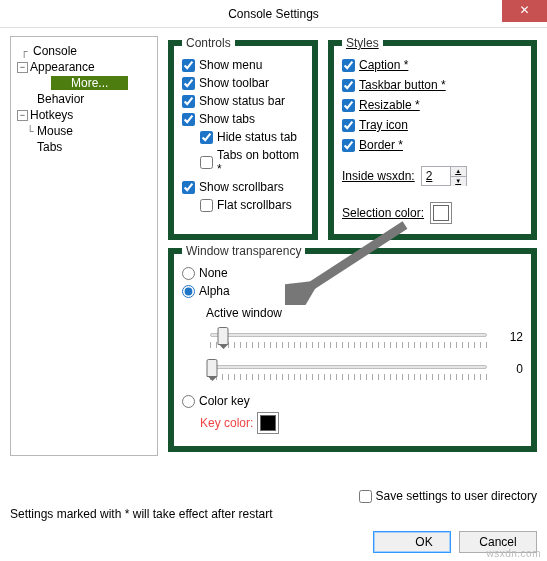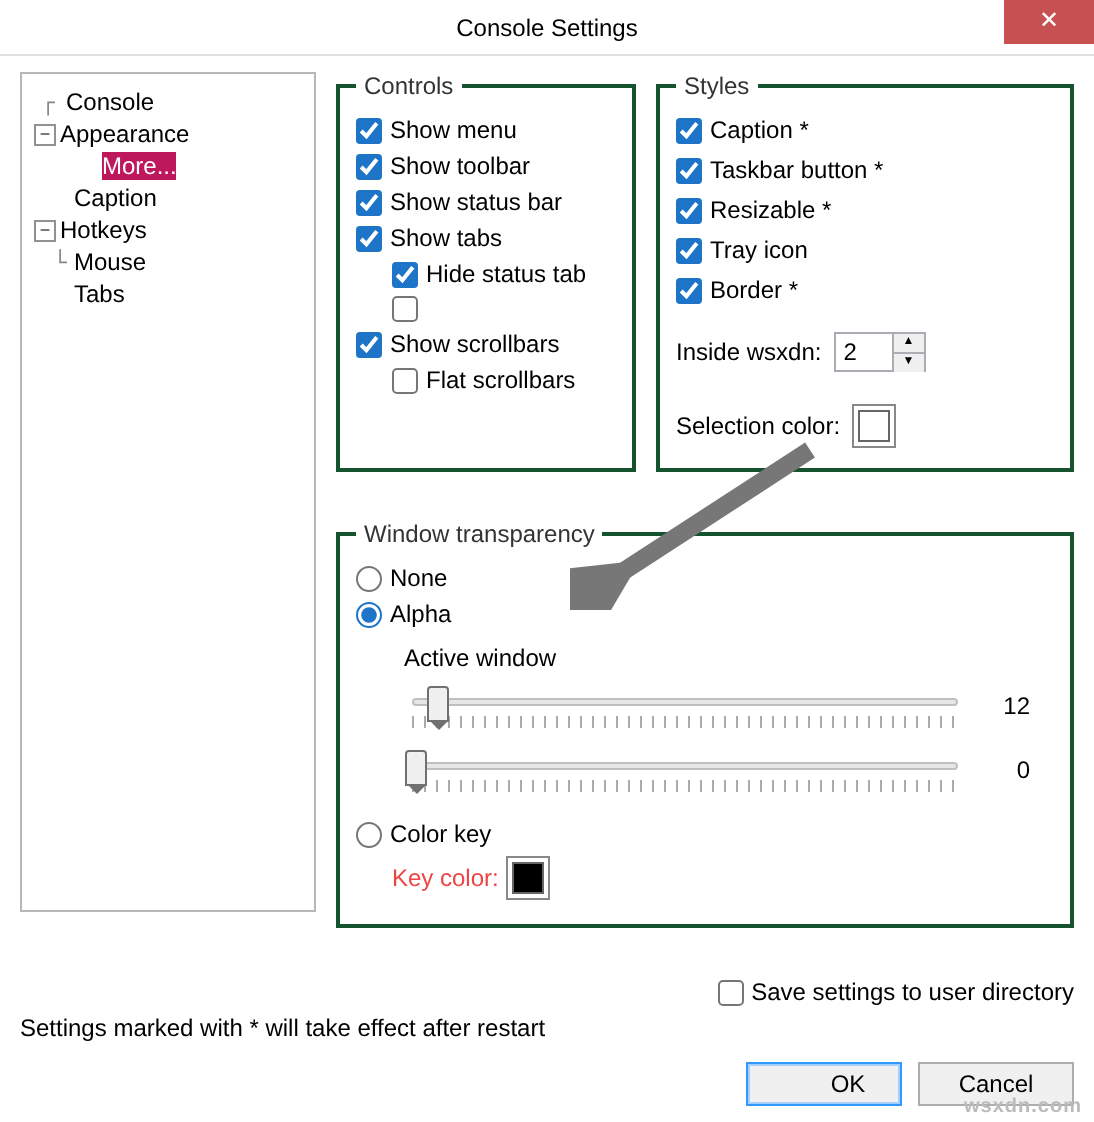"Controls" fieldset { border: 2px solid #14532d -> 6px solid #14532d; padding: 6px 20px 10px 8px -> 6px 8px 10px 8px }
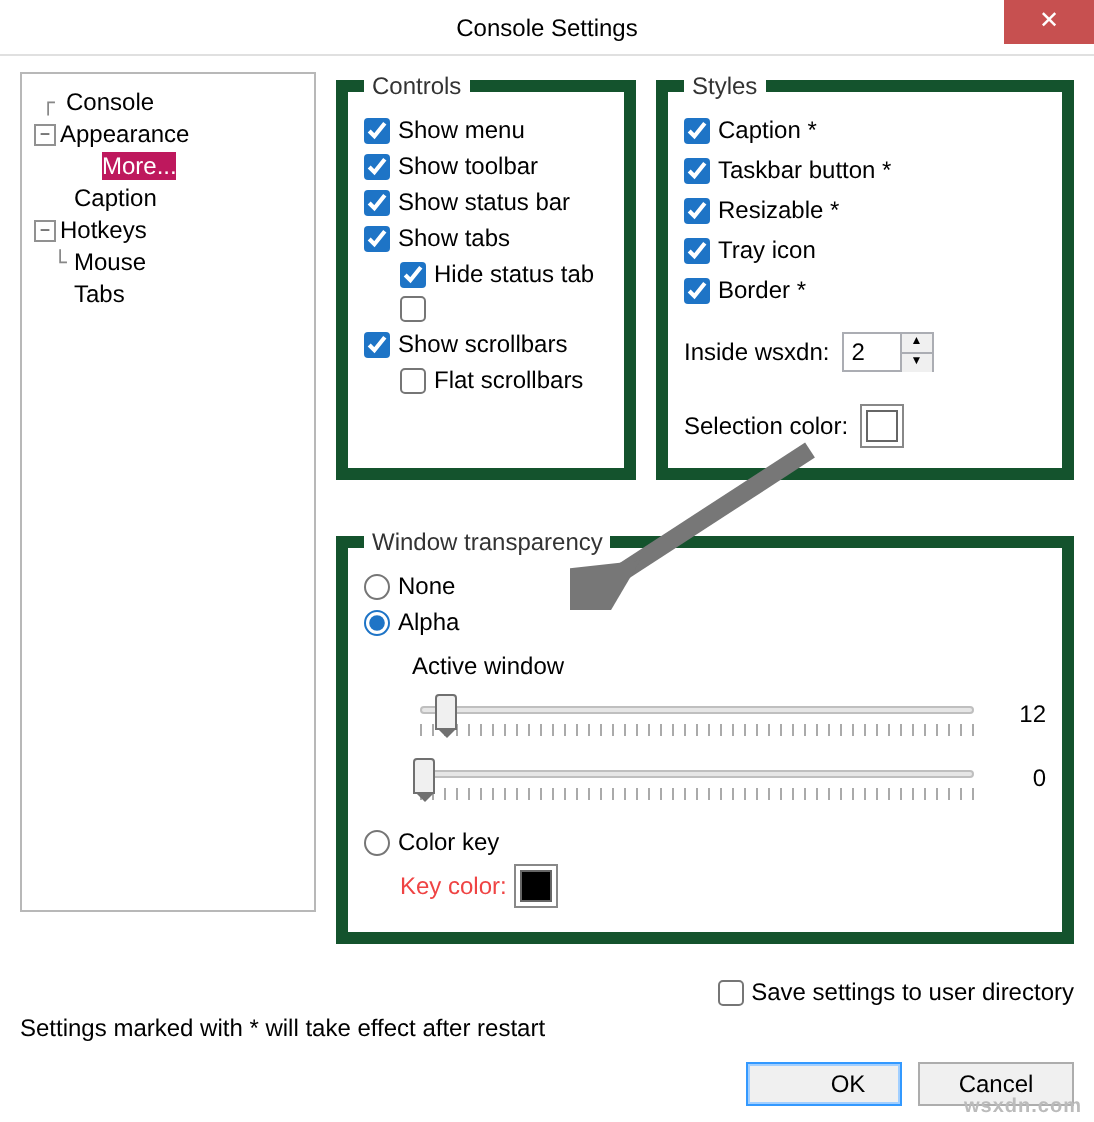"Styles" .styles-box { text-decoration: none -> underline }
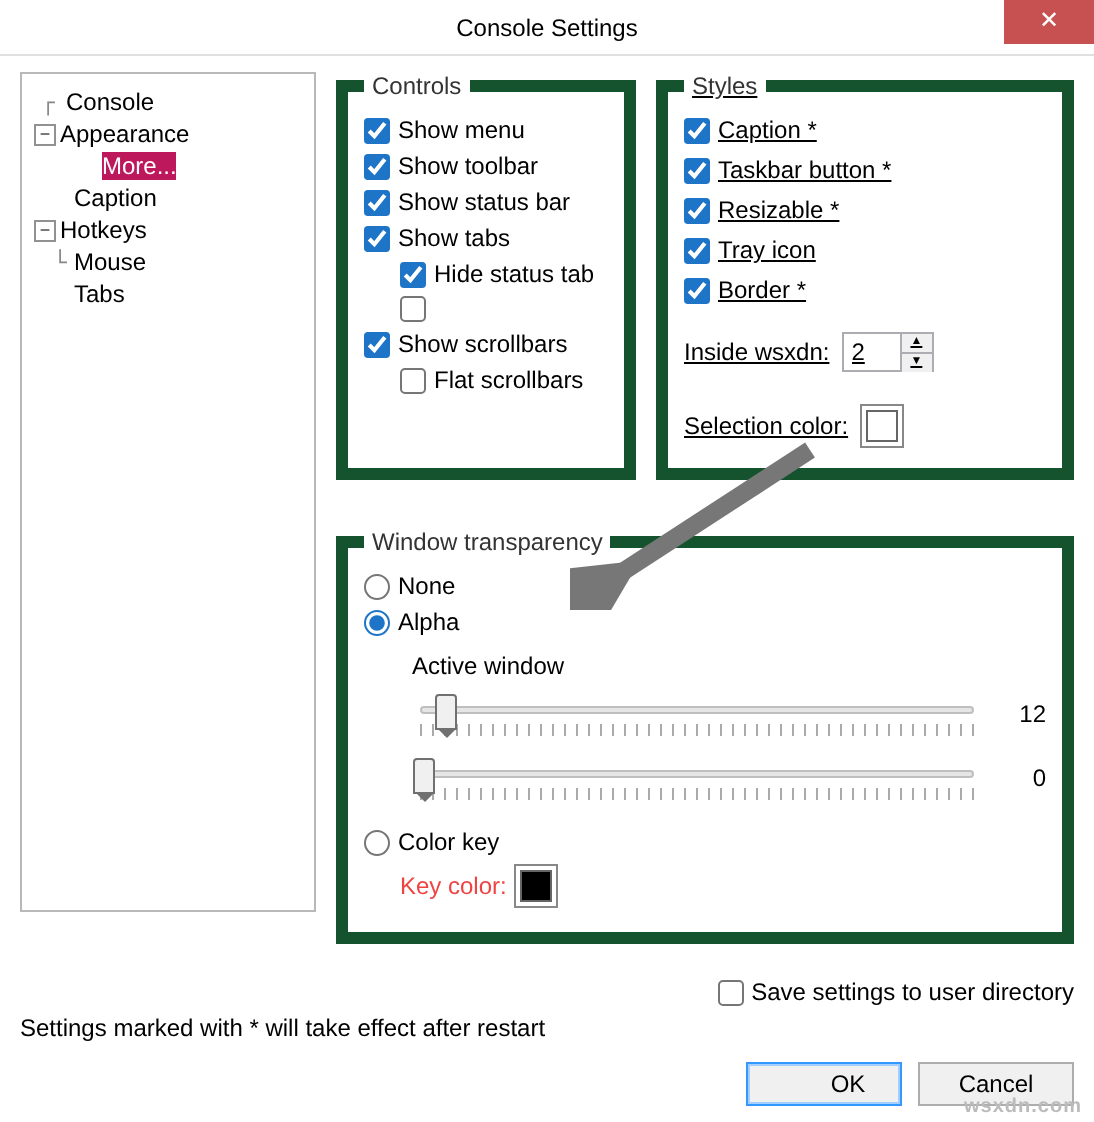"More..." .sel { background: #be185d -> #4d7c0f; padding: 0 0 -> 0 20px }
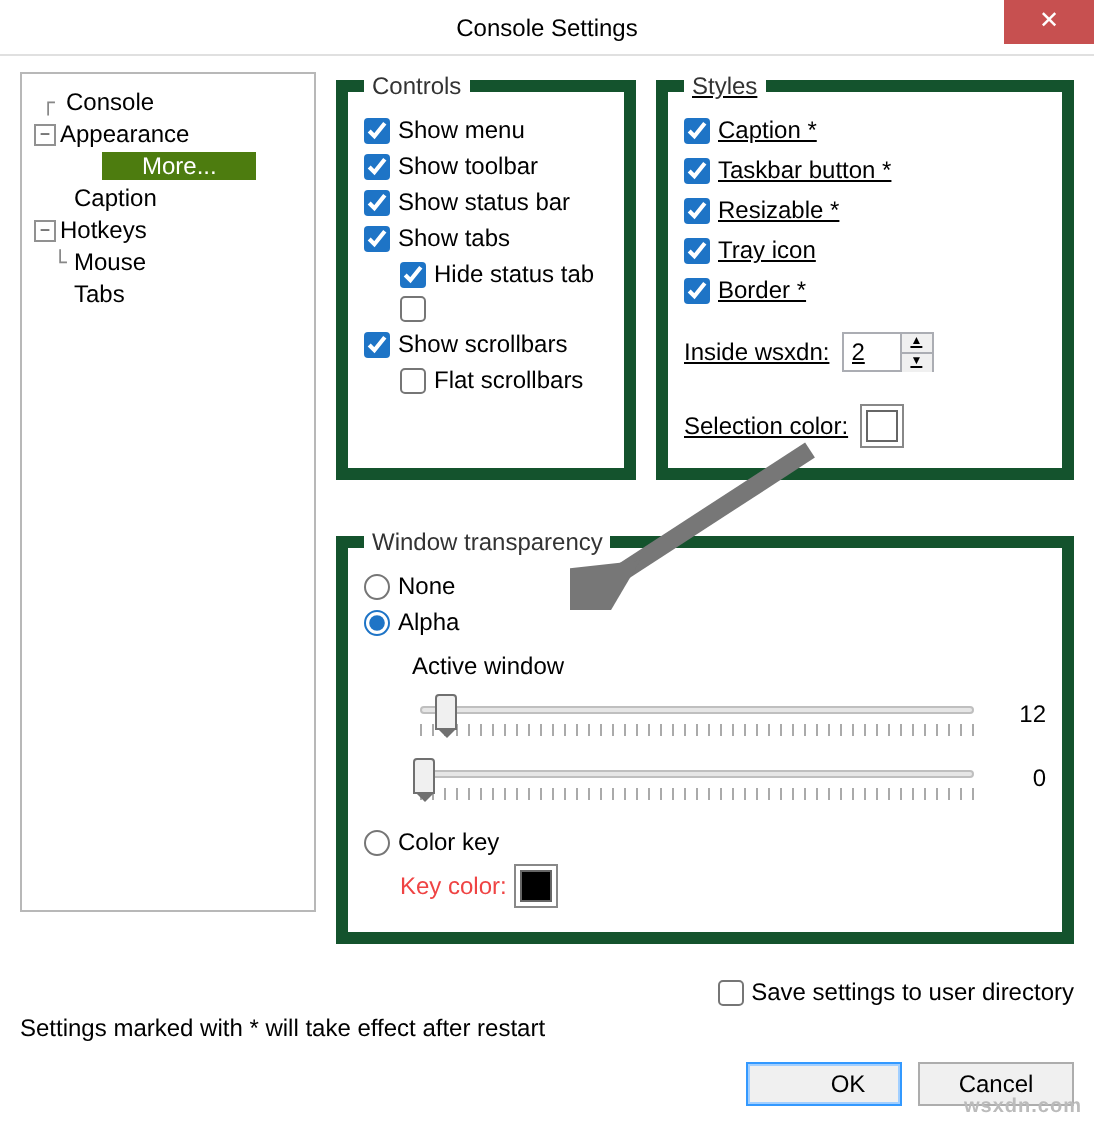"Caption" span { text: Caption -> Behavior }
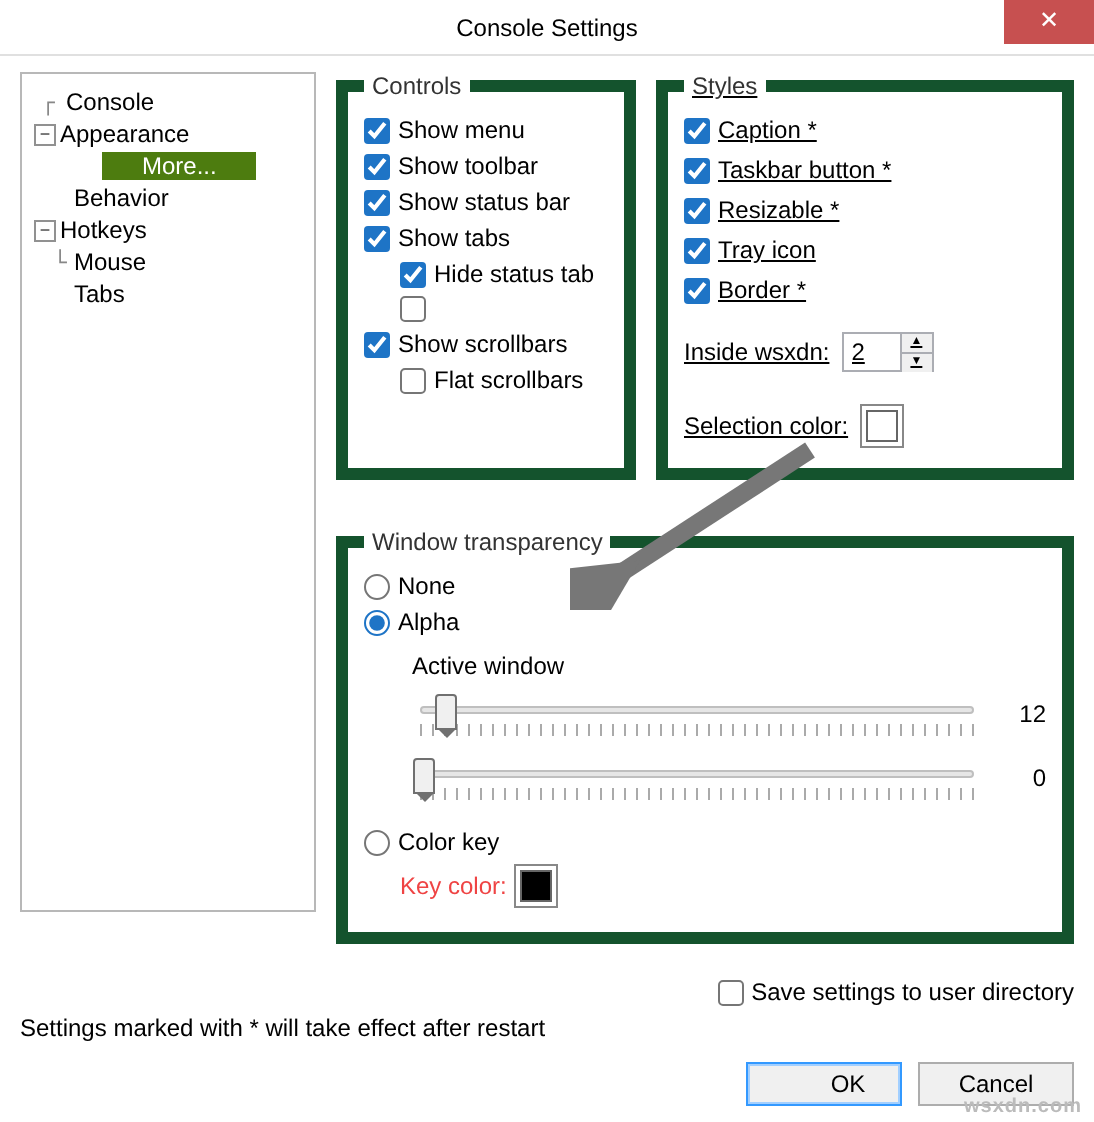"Tabs on bottom *" span { html: none -> <span>Tabs on bottom *</span> }
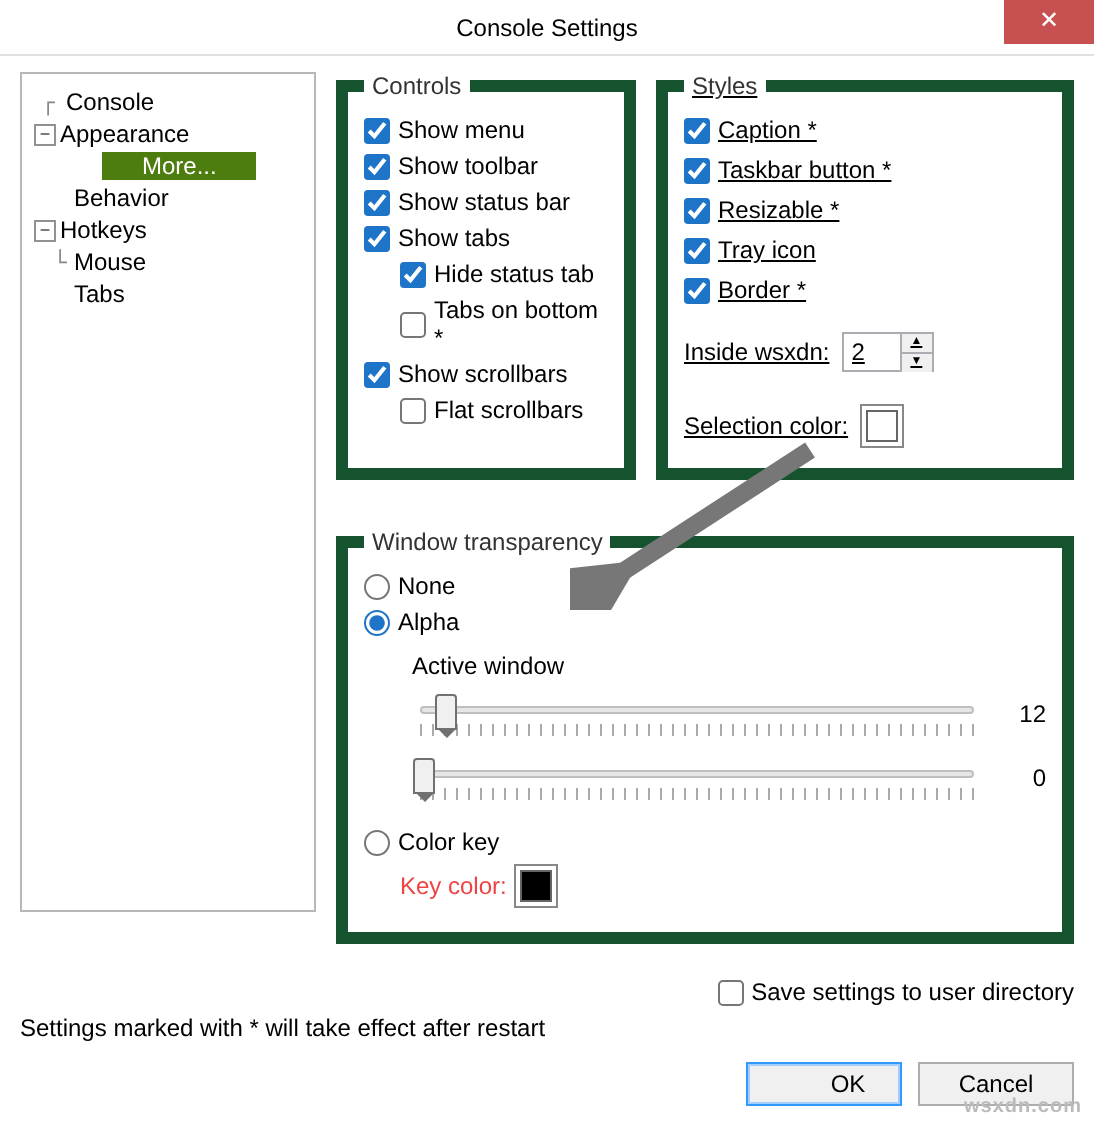"Window transparency" .transp-box { margin-top: 24px -> 4px }
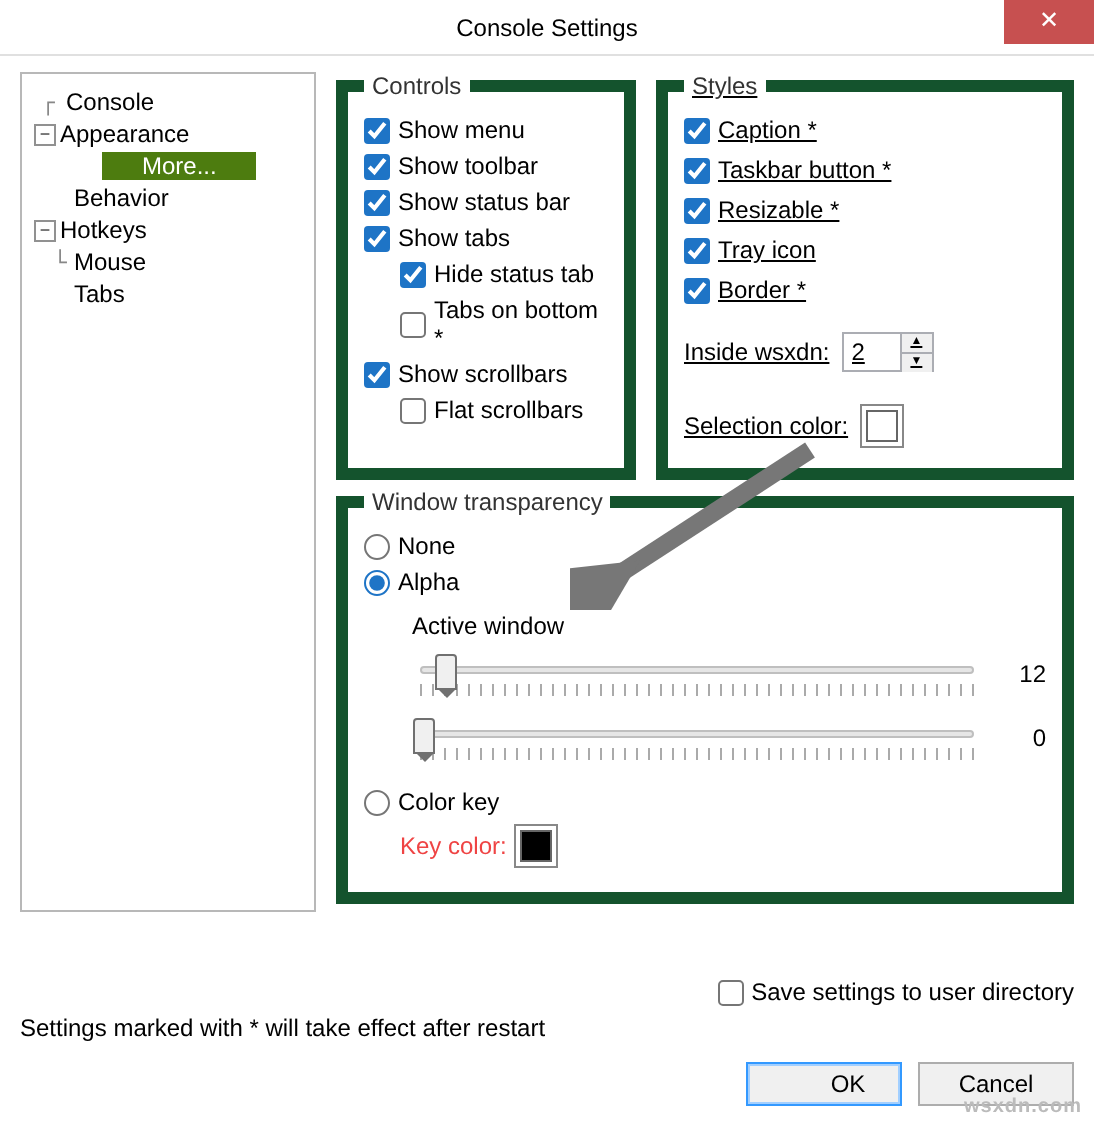"wsxdn.com" .watermark { font-weight: bold -> none }
